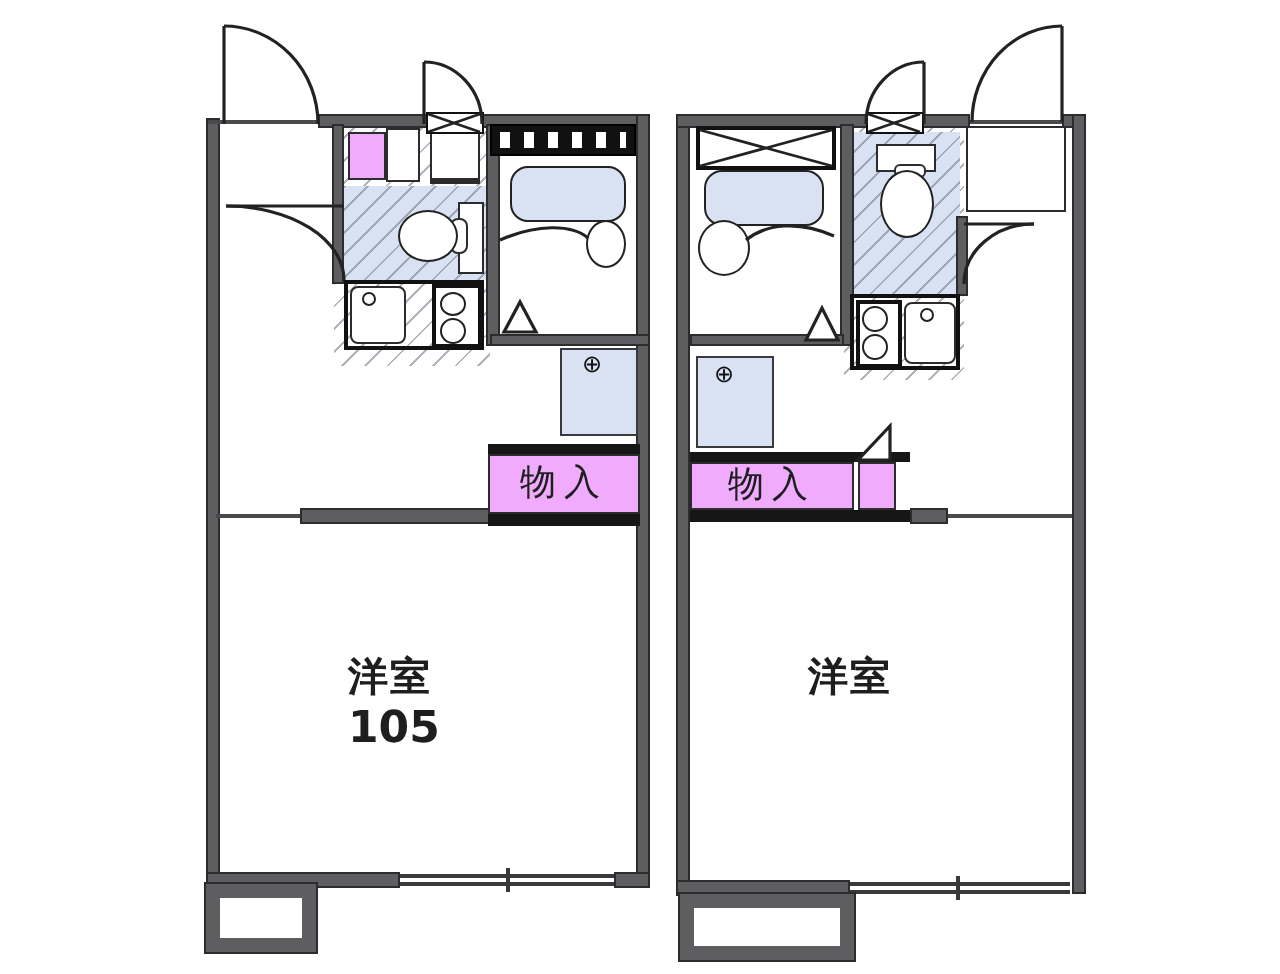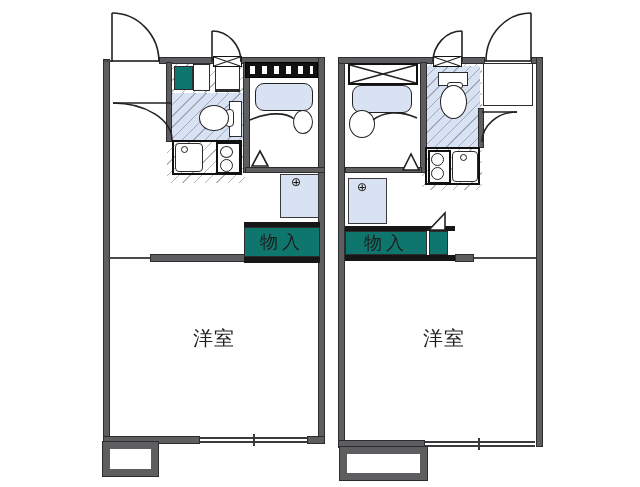"物入" .creambox { background: #0f766e -> #f0abfc }
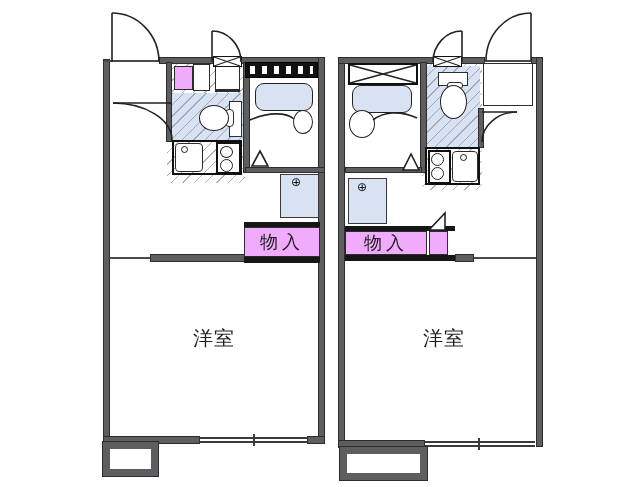"洋室" .roomlabel { font-weight: none -> bold; text-align: center -> left }
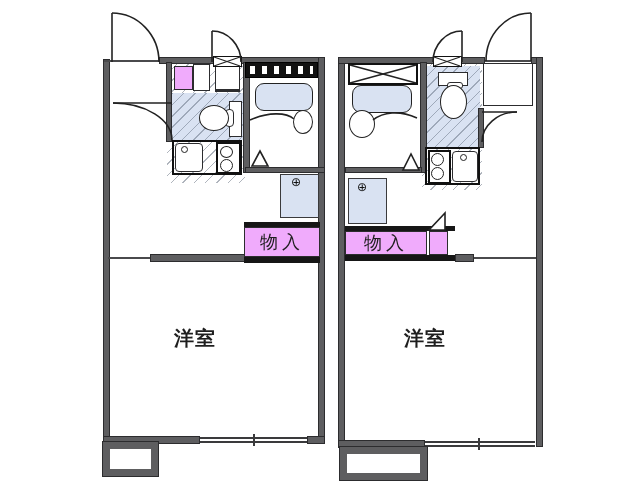"105" div.num { html: none -> <div>105</div> }
